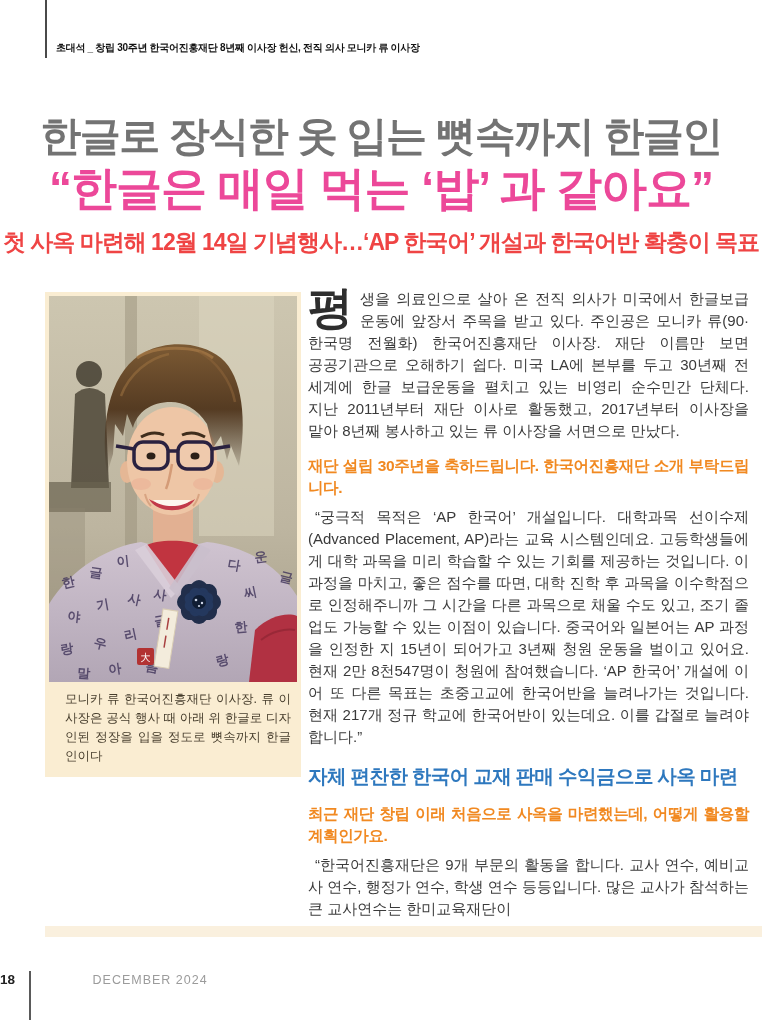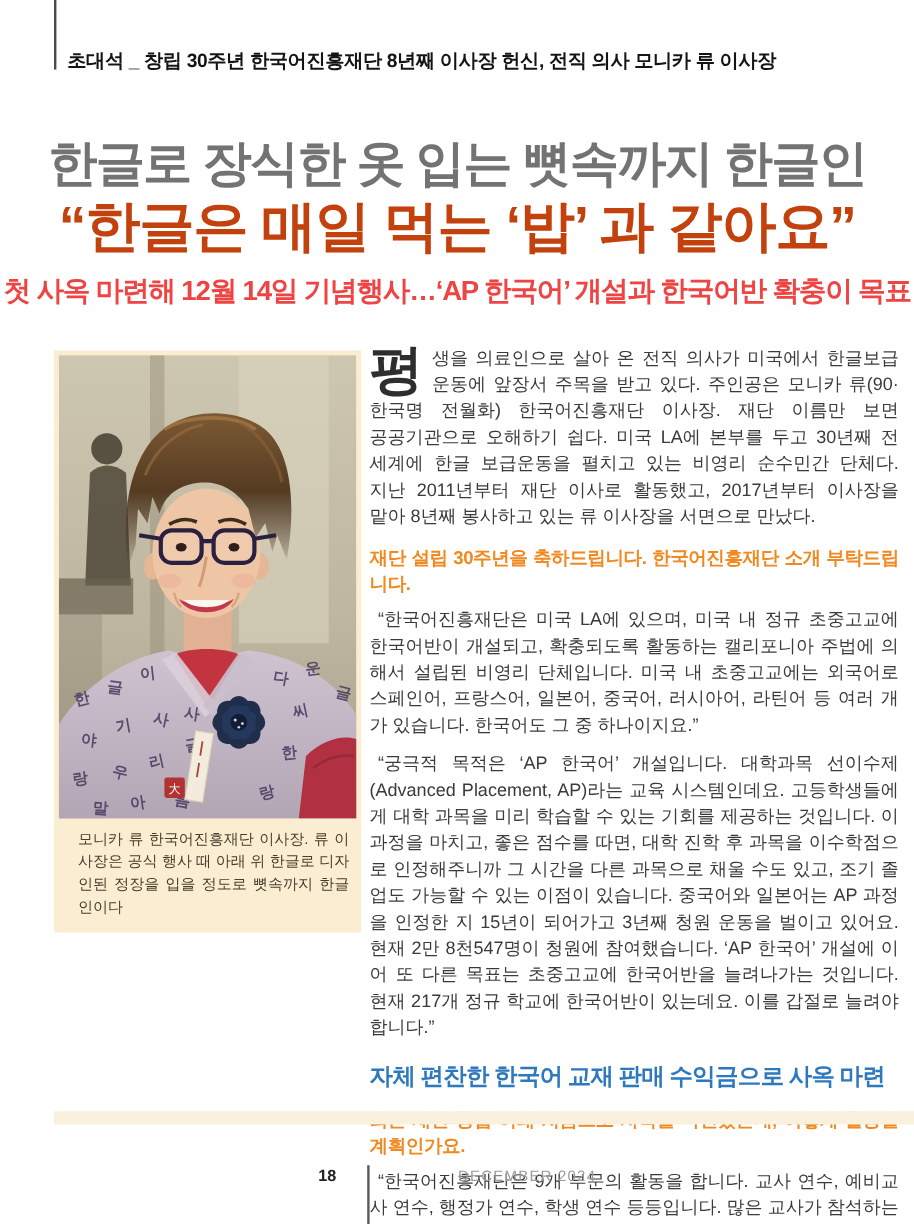"초대석 _ 창립 30주년 한국어진흥재단" .kicker { font-size: 16px -> 10px }
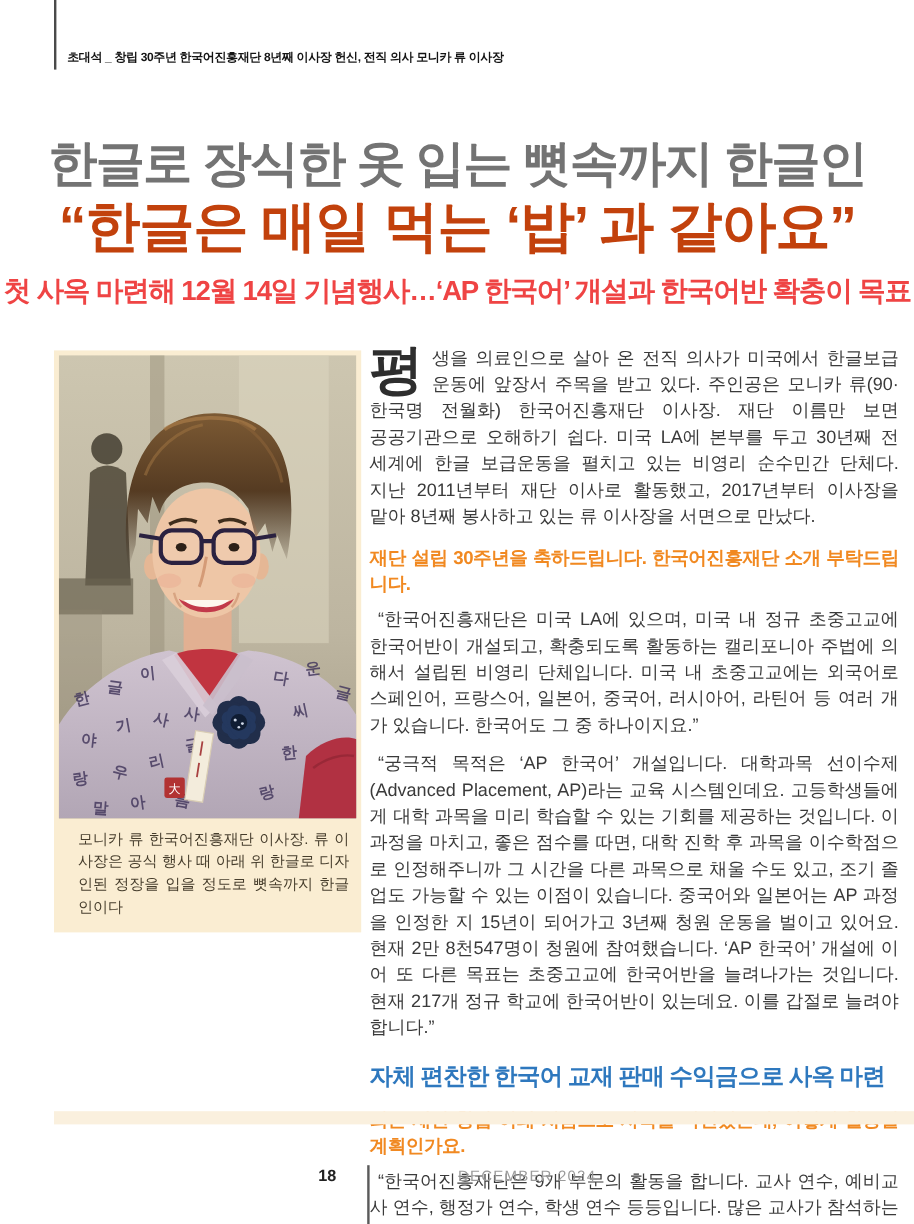"“한글은 매일 먹는 ‘밥’ 과" .title-l2 { color: #c2410c -> #ec4899 }
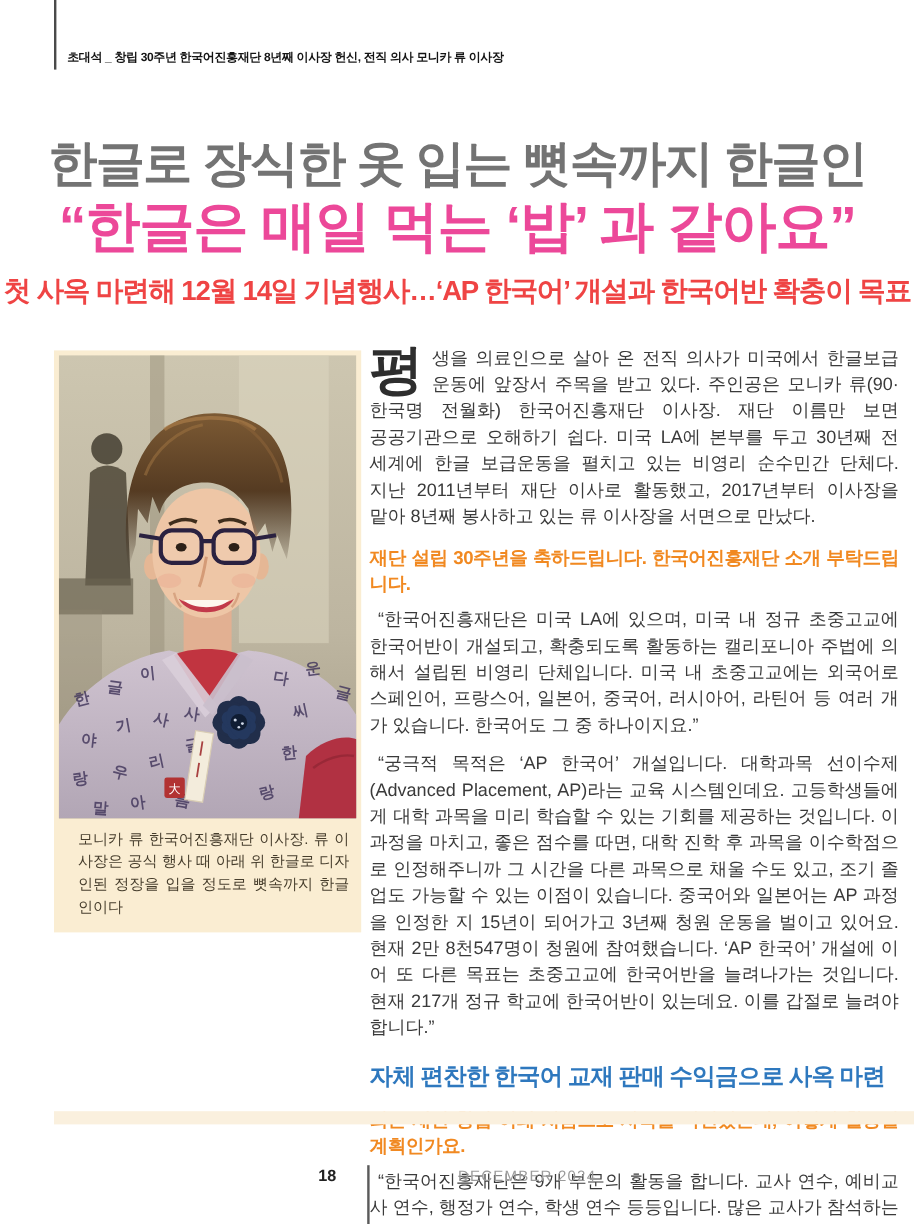"“한국어진흥재단은 미국 LA에 있으며, 미국" p.body-text { html: <p>“한국어진흥재단은 미국 LA에 있으며, 미국 내 정규 초중고교에 한국어반이 개설되고, 확충되도록 활동하는 캘리포니아 주법에 의해서 설립된 비영리 단체입니다. 미국 내 초중고교에는 외국어로 스페인어, 프랑스어, 일본어, 중국어, 러시아어, 라틴어 등 여러 개가 있습니다. 한국어도 그 중 하나이지요.”</p> -> none }
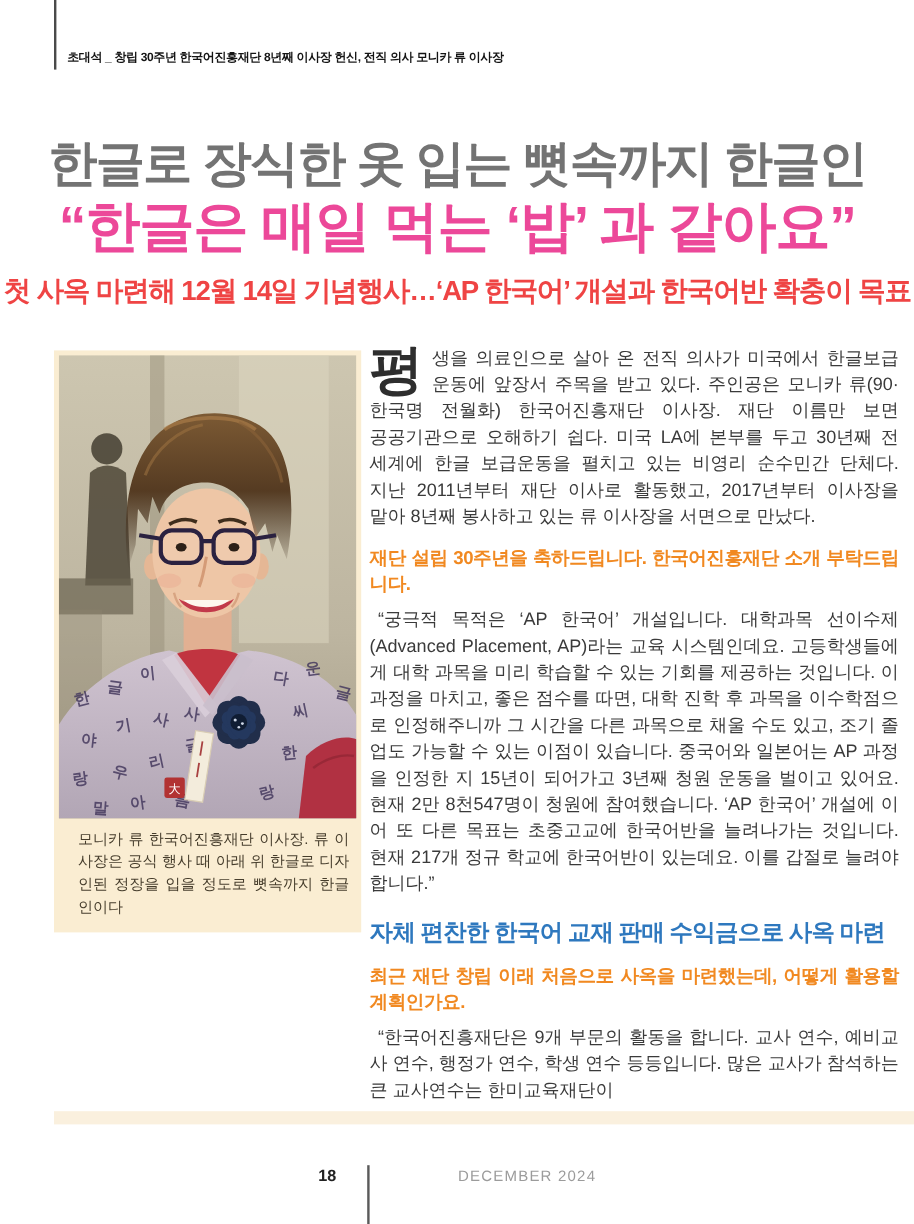"18" .footer { gap: 26px -> 14px; justify-content: center -> flex-start }
